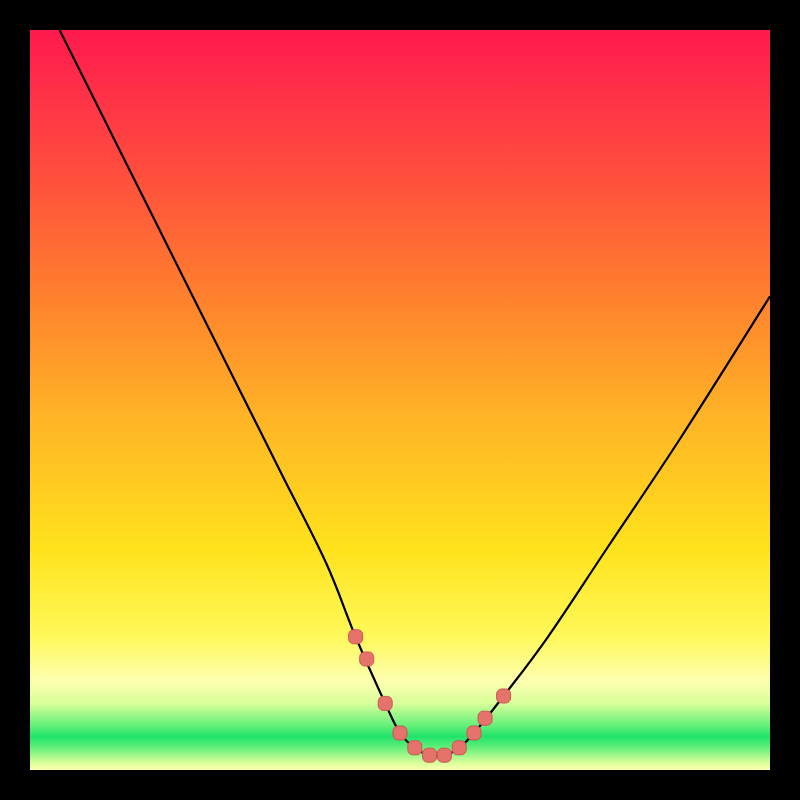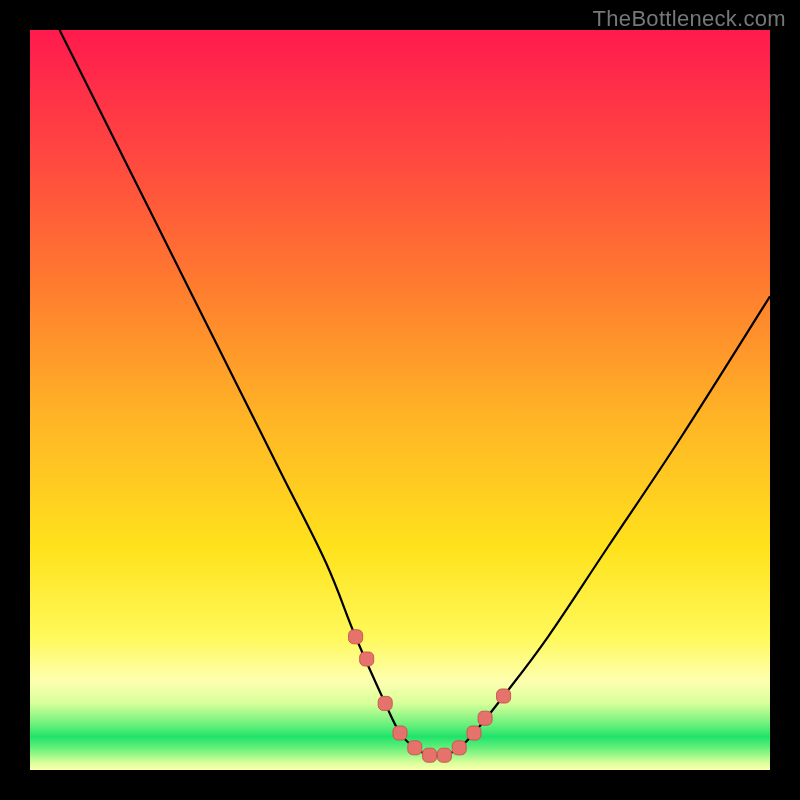"TheBottleneck.com" div.watermark { html: <div>TheBottleneck.com</div> -> none }
